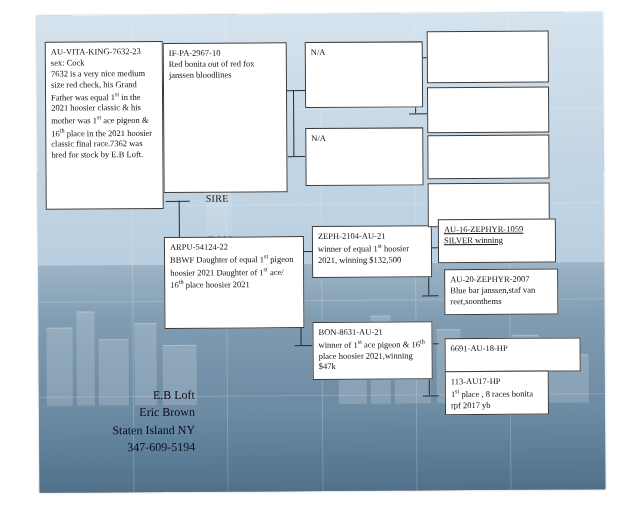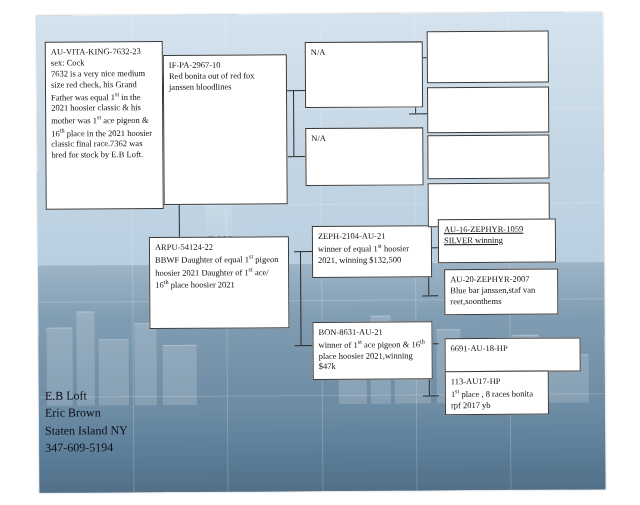"IF-PA-2967-10" div.box { top: 40px -> 28px }
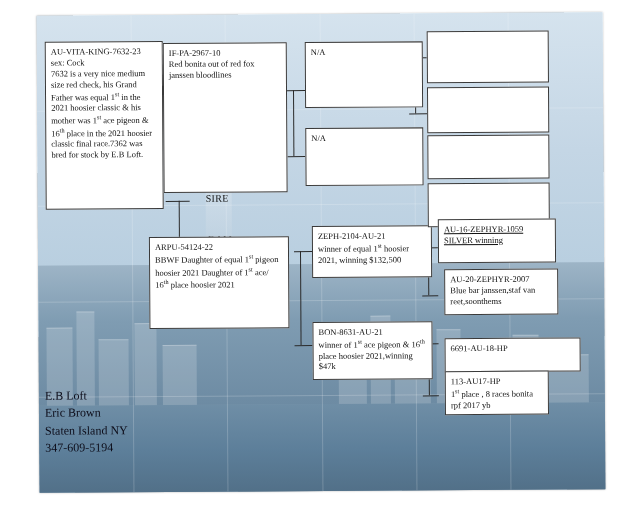"ARPU-54124-22" div.box { left: 111px -> 126px }
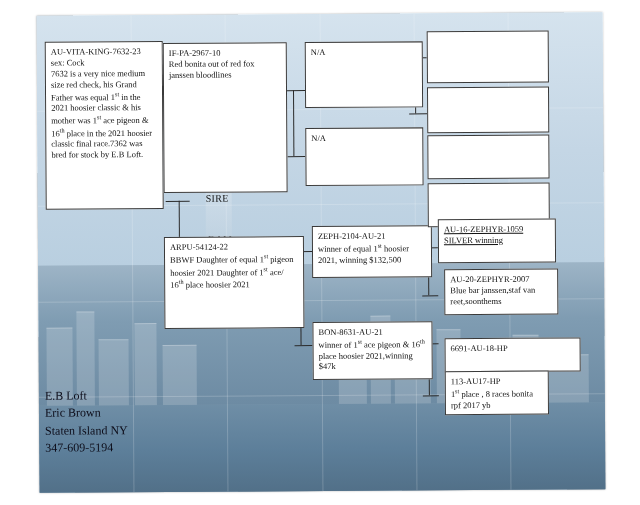"E.B Loft" .owner { text-align: none -> right }
